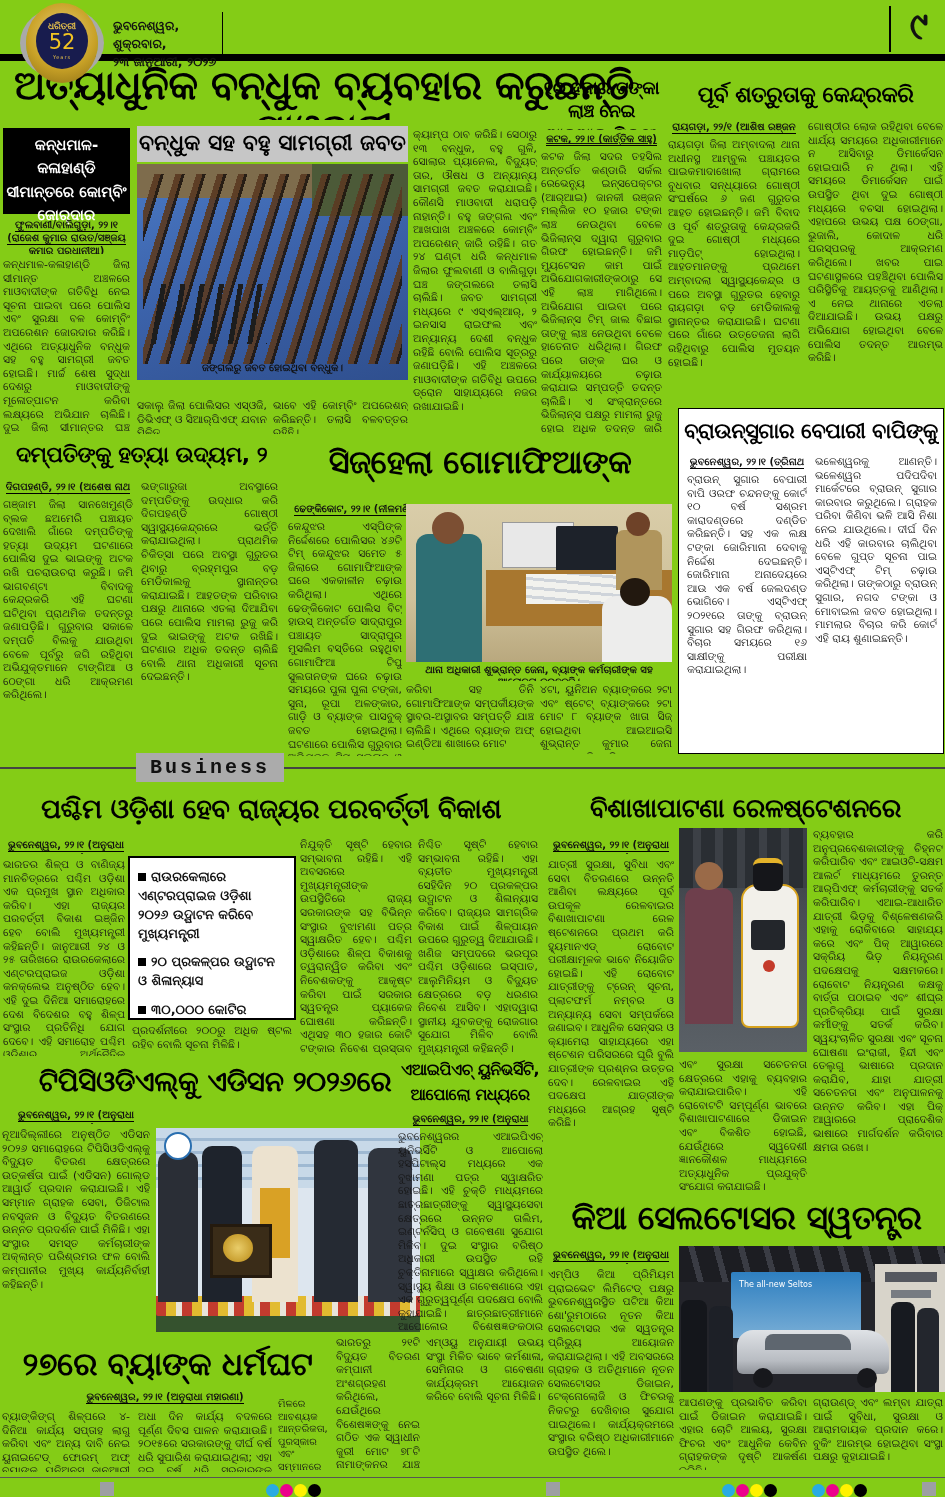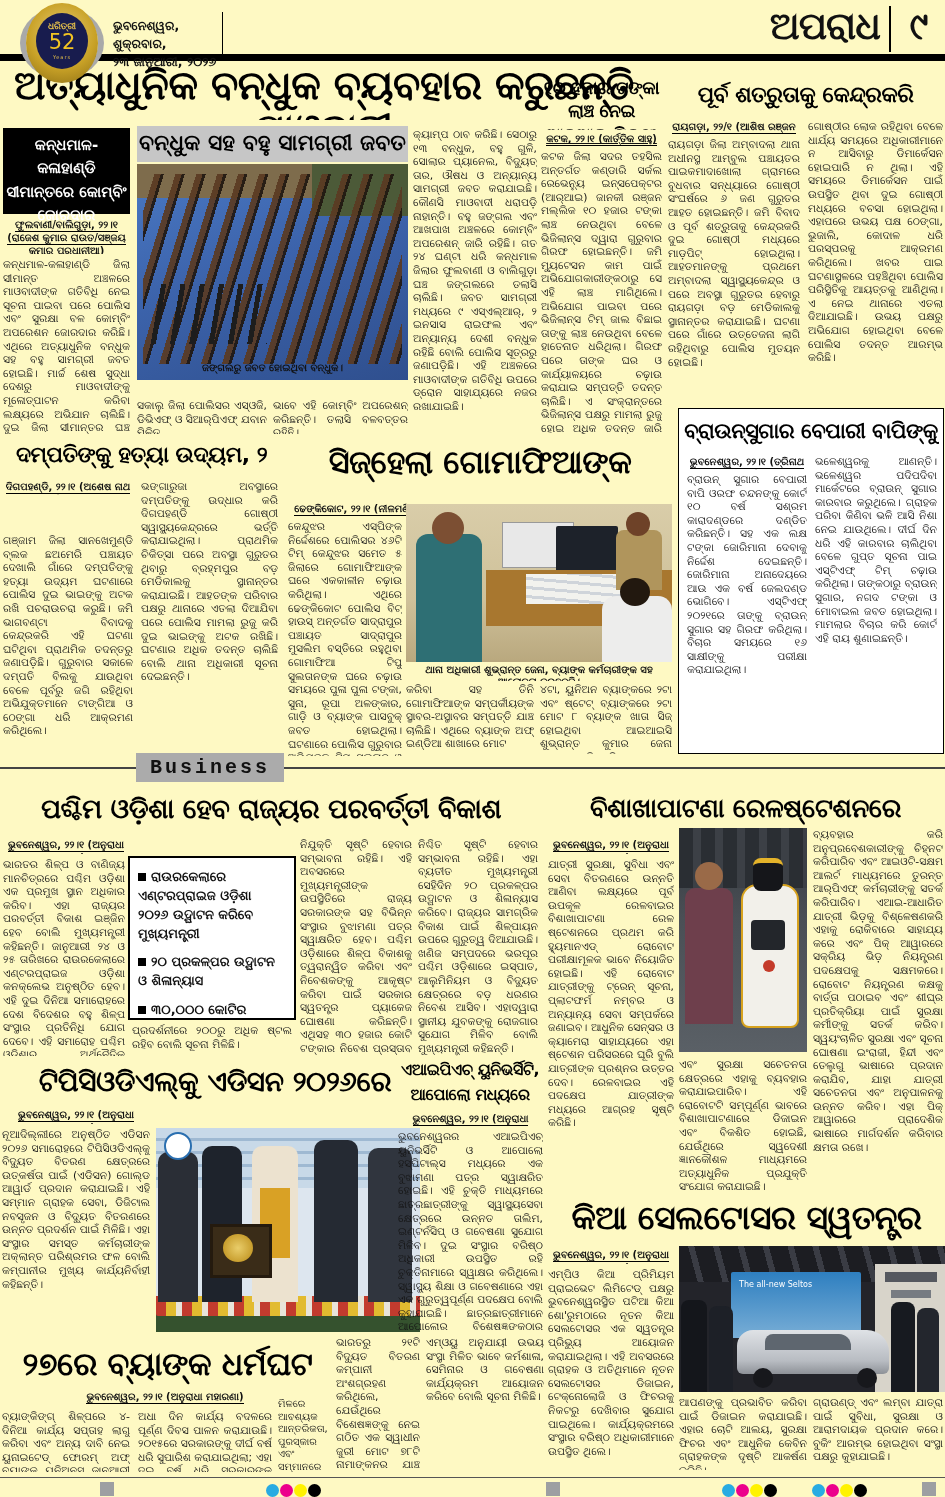"ଧରିତ୍ରୀ" .page { background: #fef9c3 -> #84cc16 }
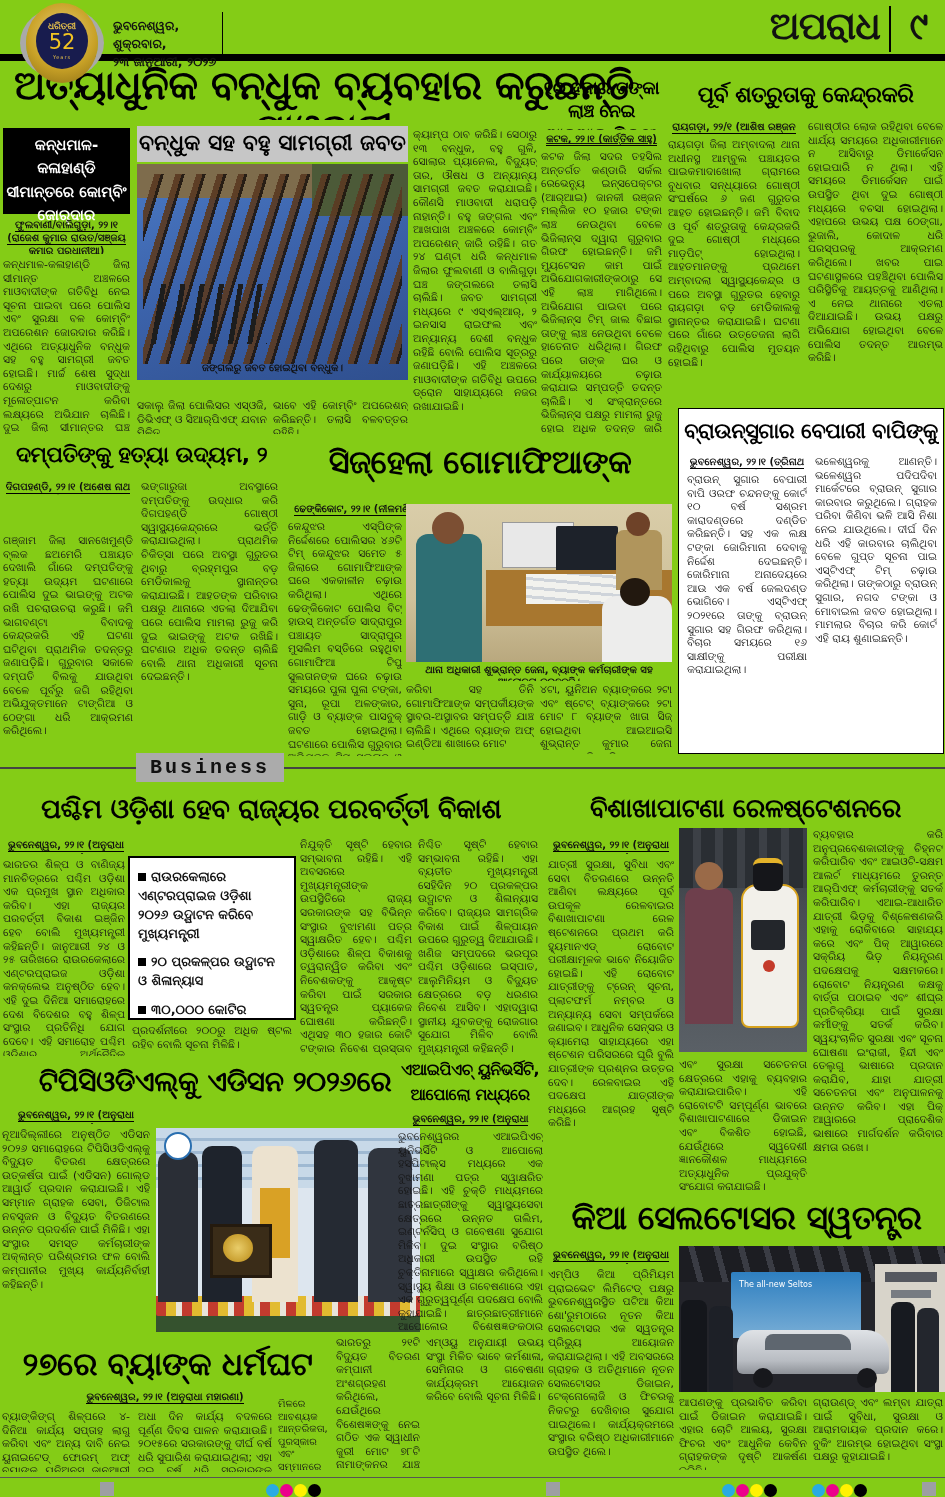"ଅପରାଧ" div.abs { html: <div>ଅପରାଧ</div> -> none }
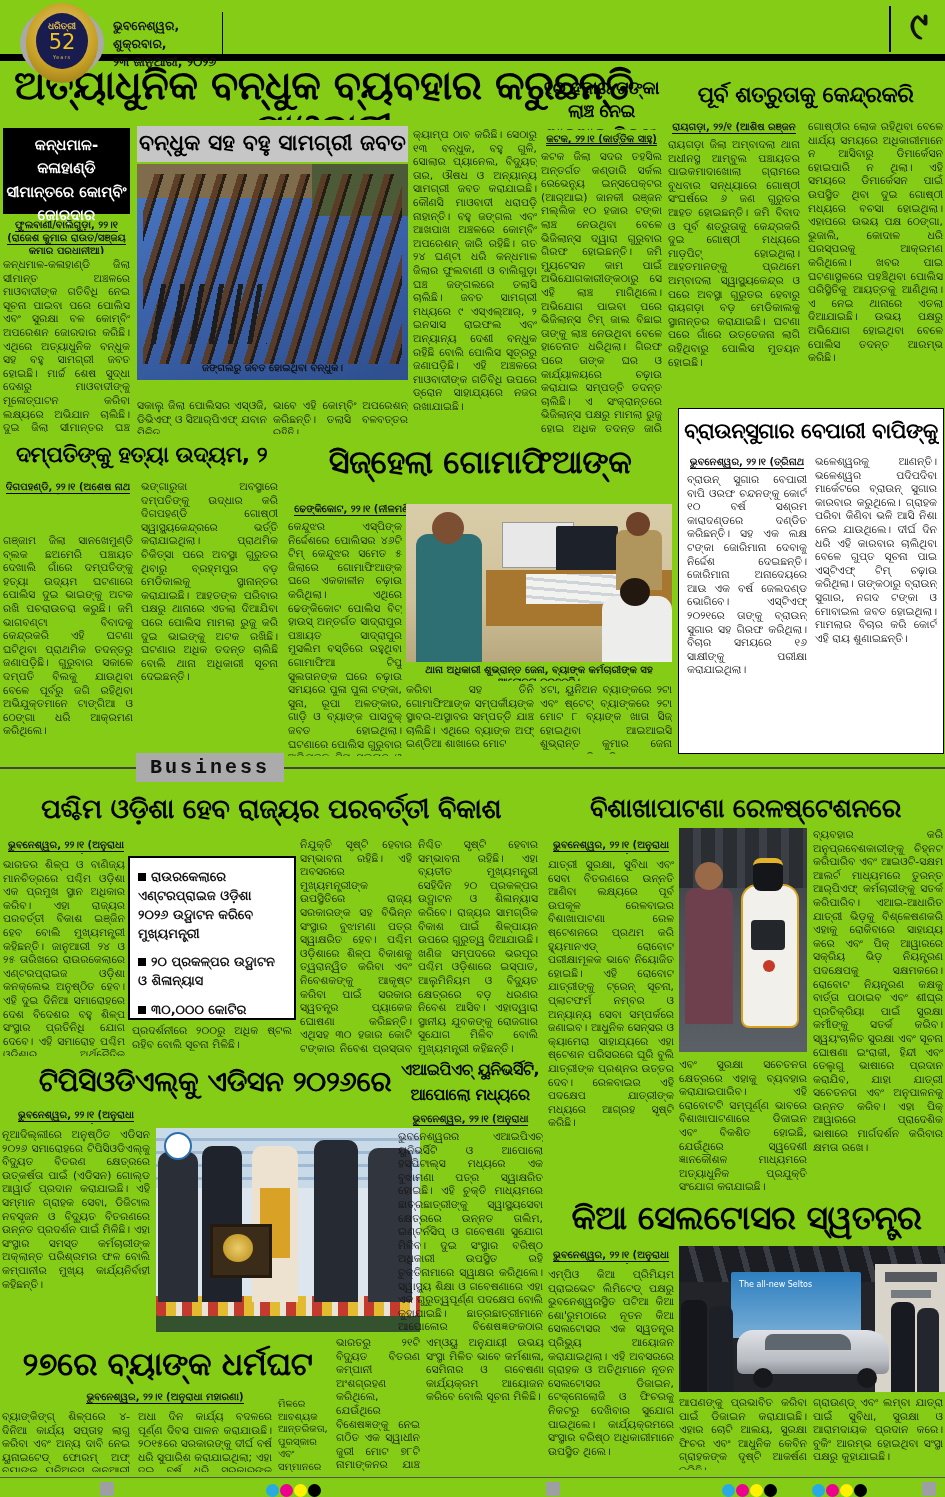"ଗଞ୍ଜାମ ଜିଲା ସାନଖେମୁଣ୍ଡି ବ୍ଲକ ଛଅମେରି" div.abs { margin-top: 36px -> none }
